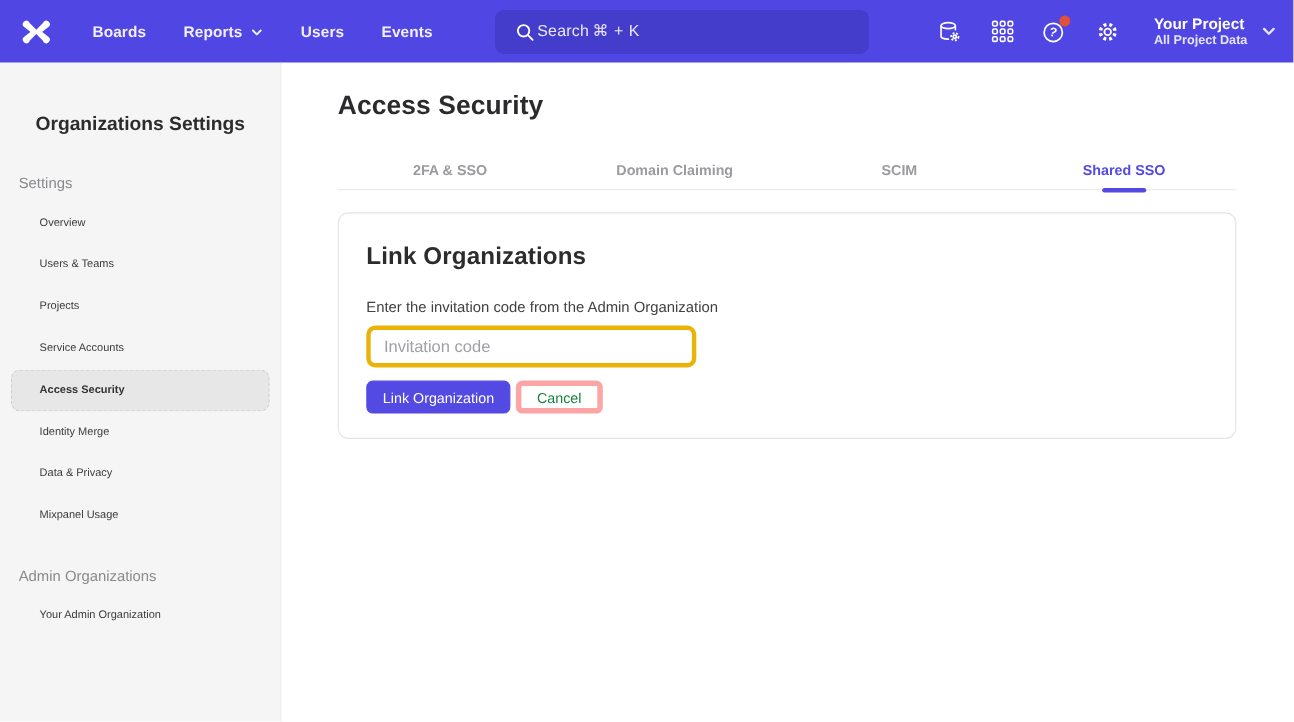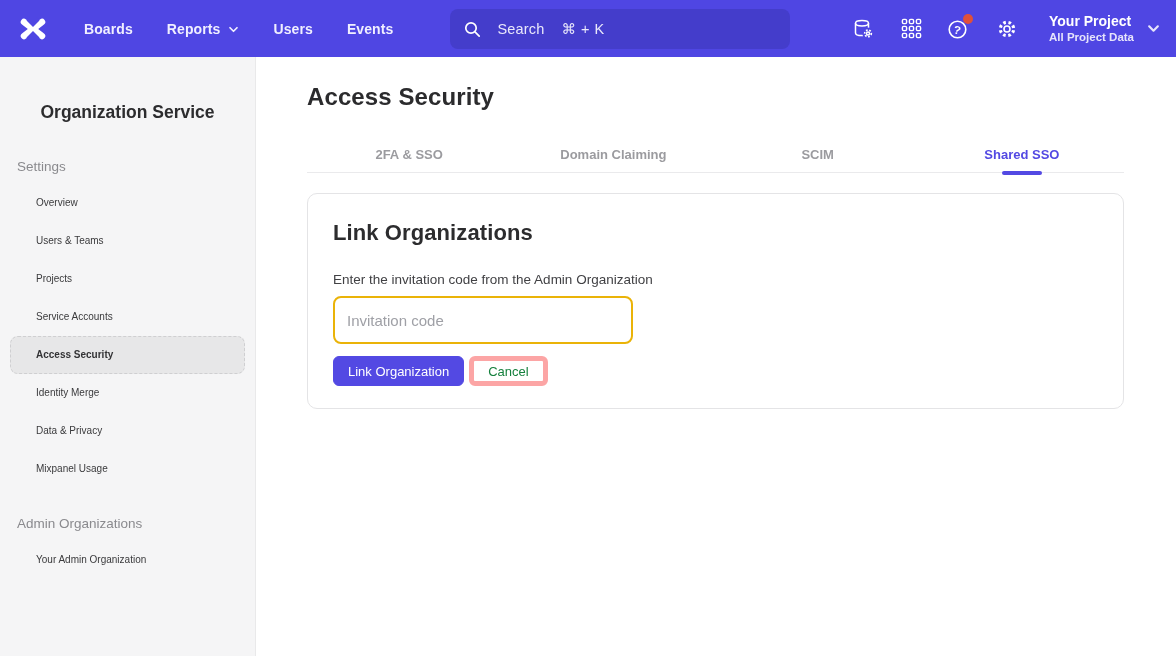"Search" .search-box { gap: 15px -> 1px; padding: 0 12px -> 0 17px }
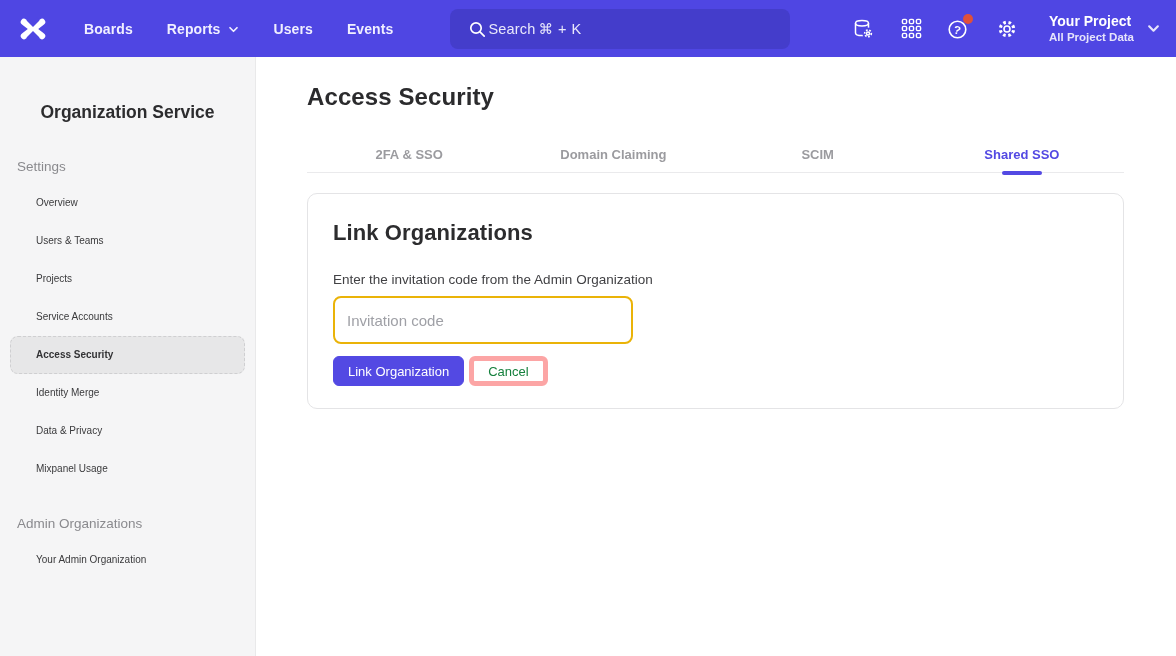"Organization Service" div.sidebar-title { text: Organization Service -> Organizations Settings }
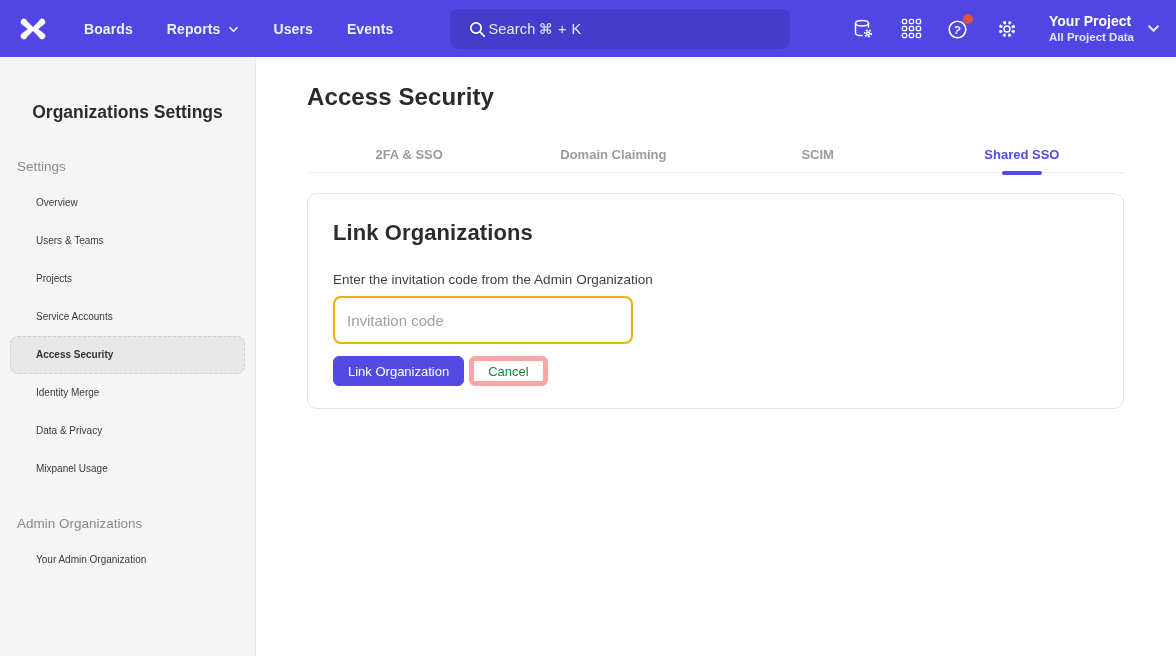"Invitation code" .invite-input { border: 2px solid #eab308 -> 4px solid #eab308; height: 48px -> 38px }
